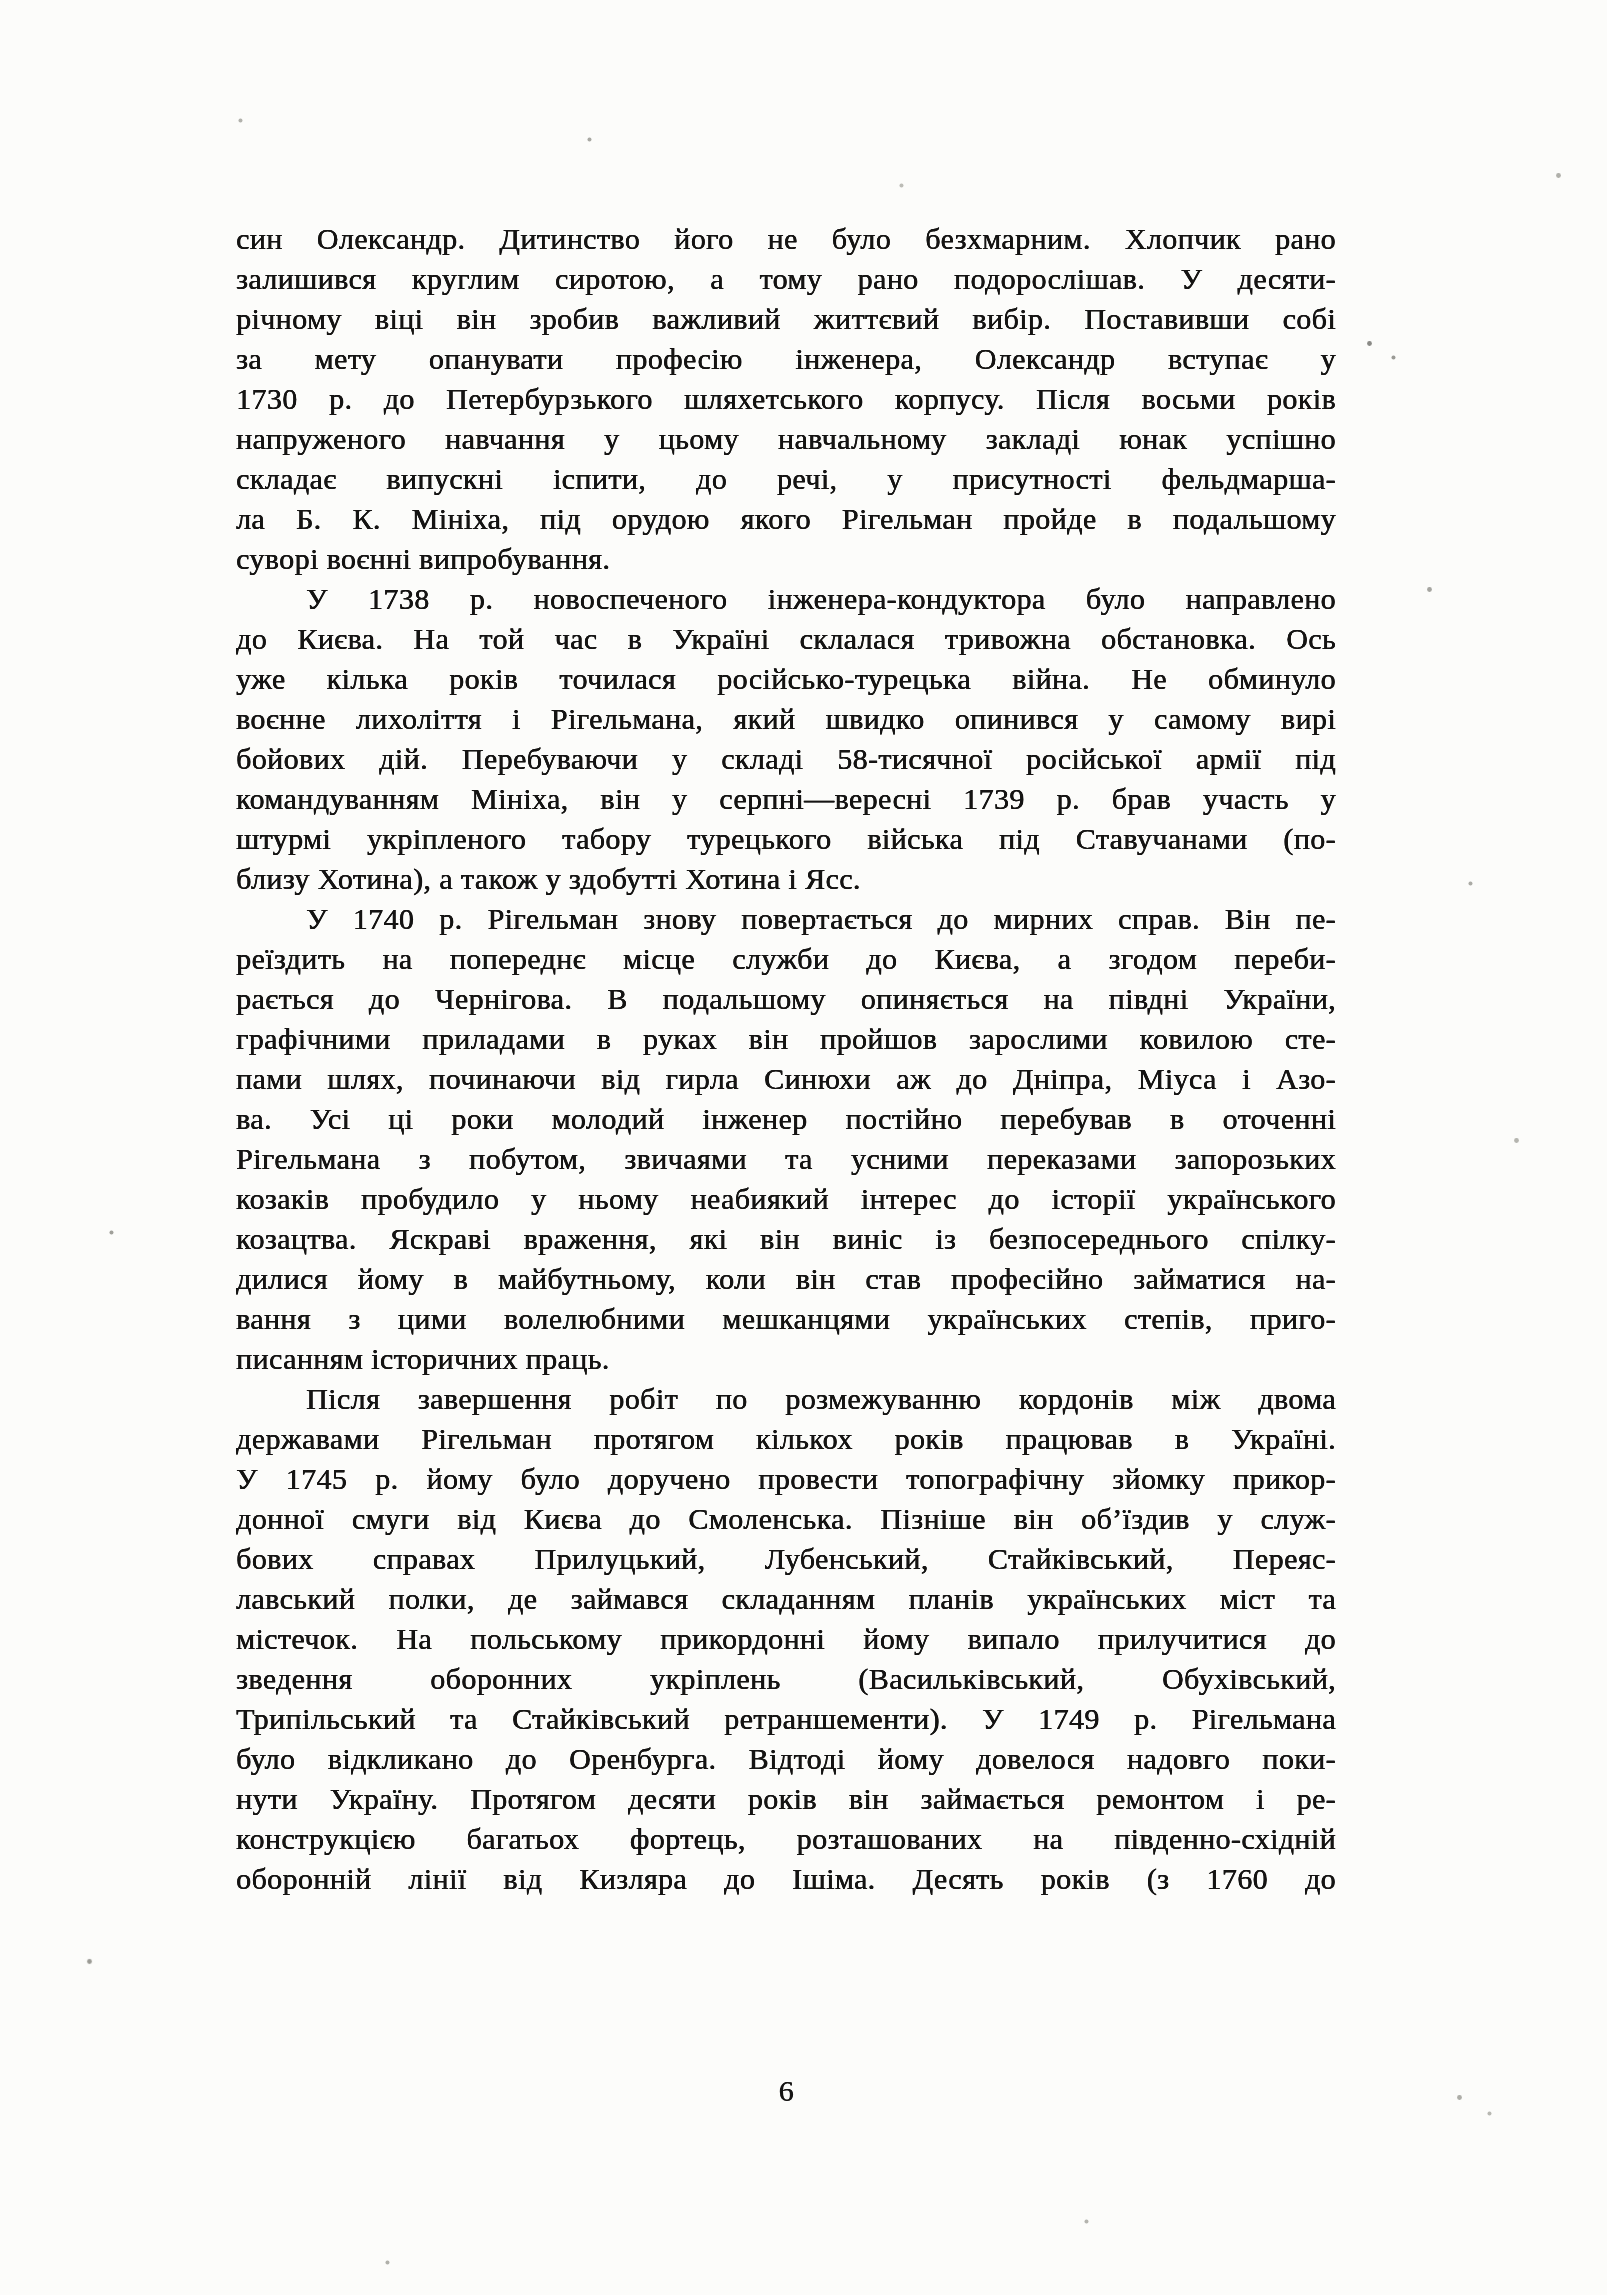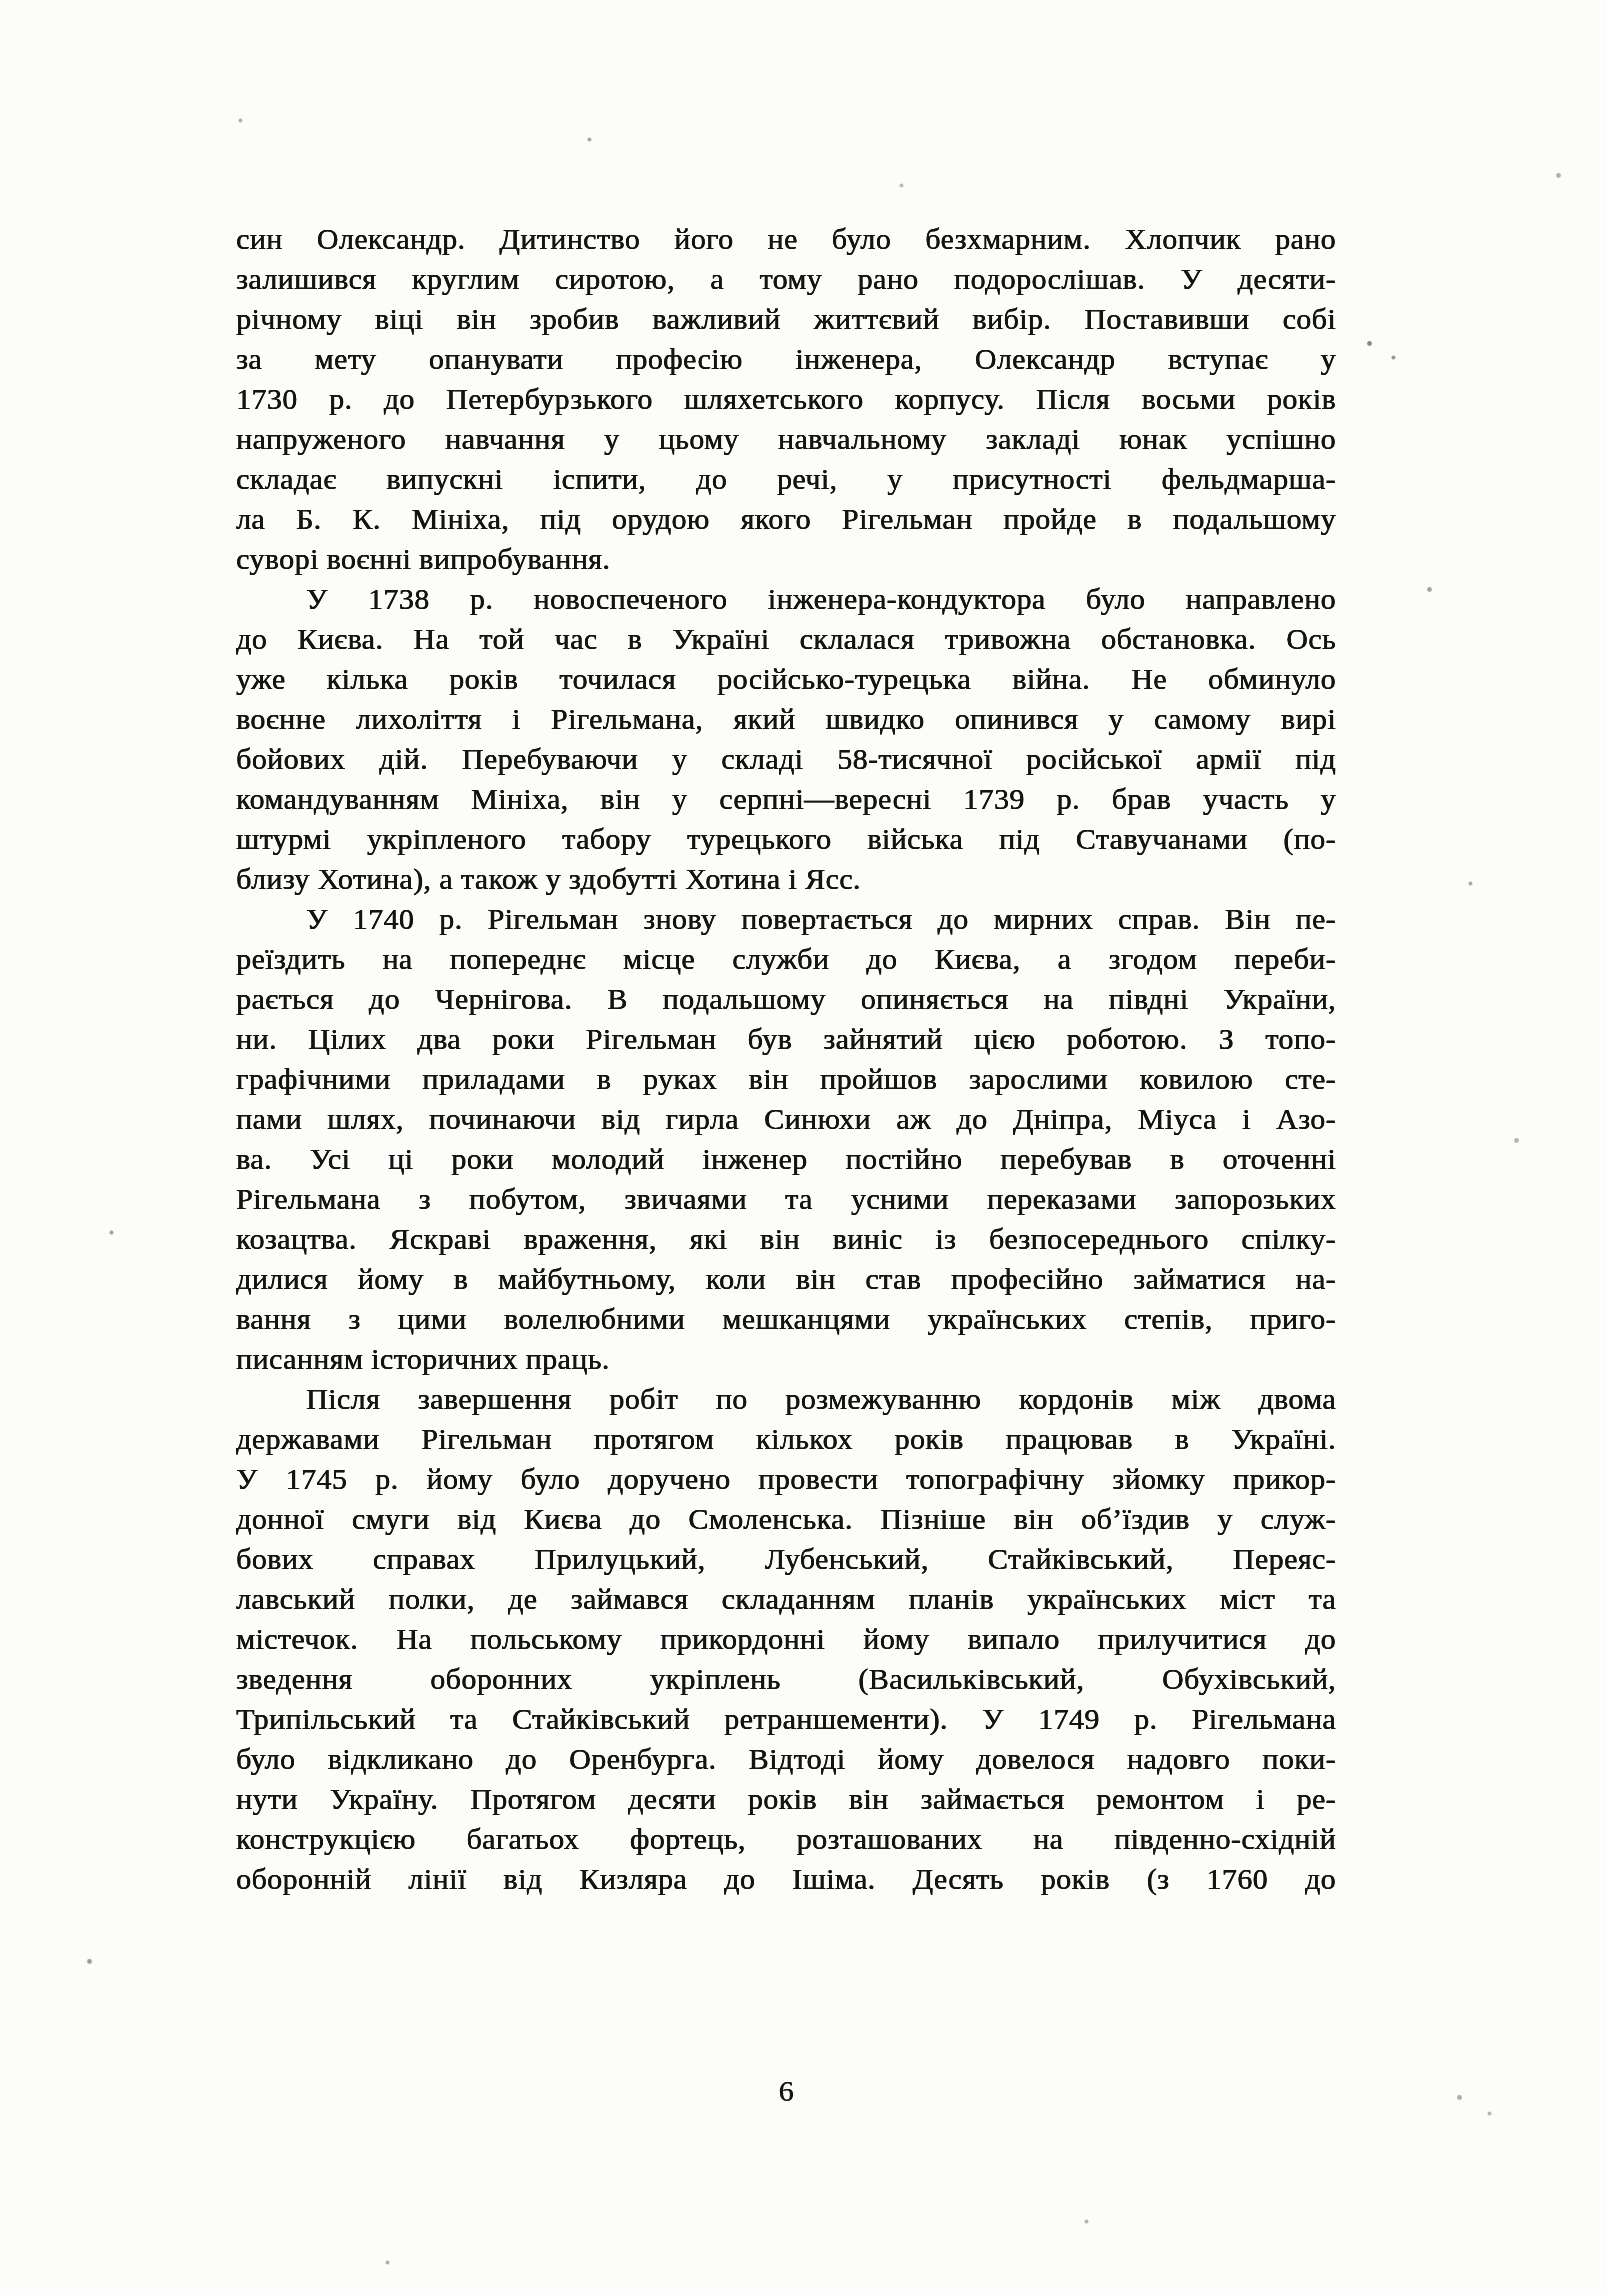"ни. Цілих два роки Рігельман" div.line { html: <div>ни. Цілих два роки Рігельман був зайнятий цією роботою. З топо-</div> -> none }
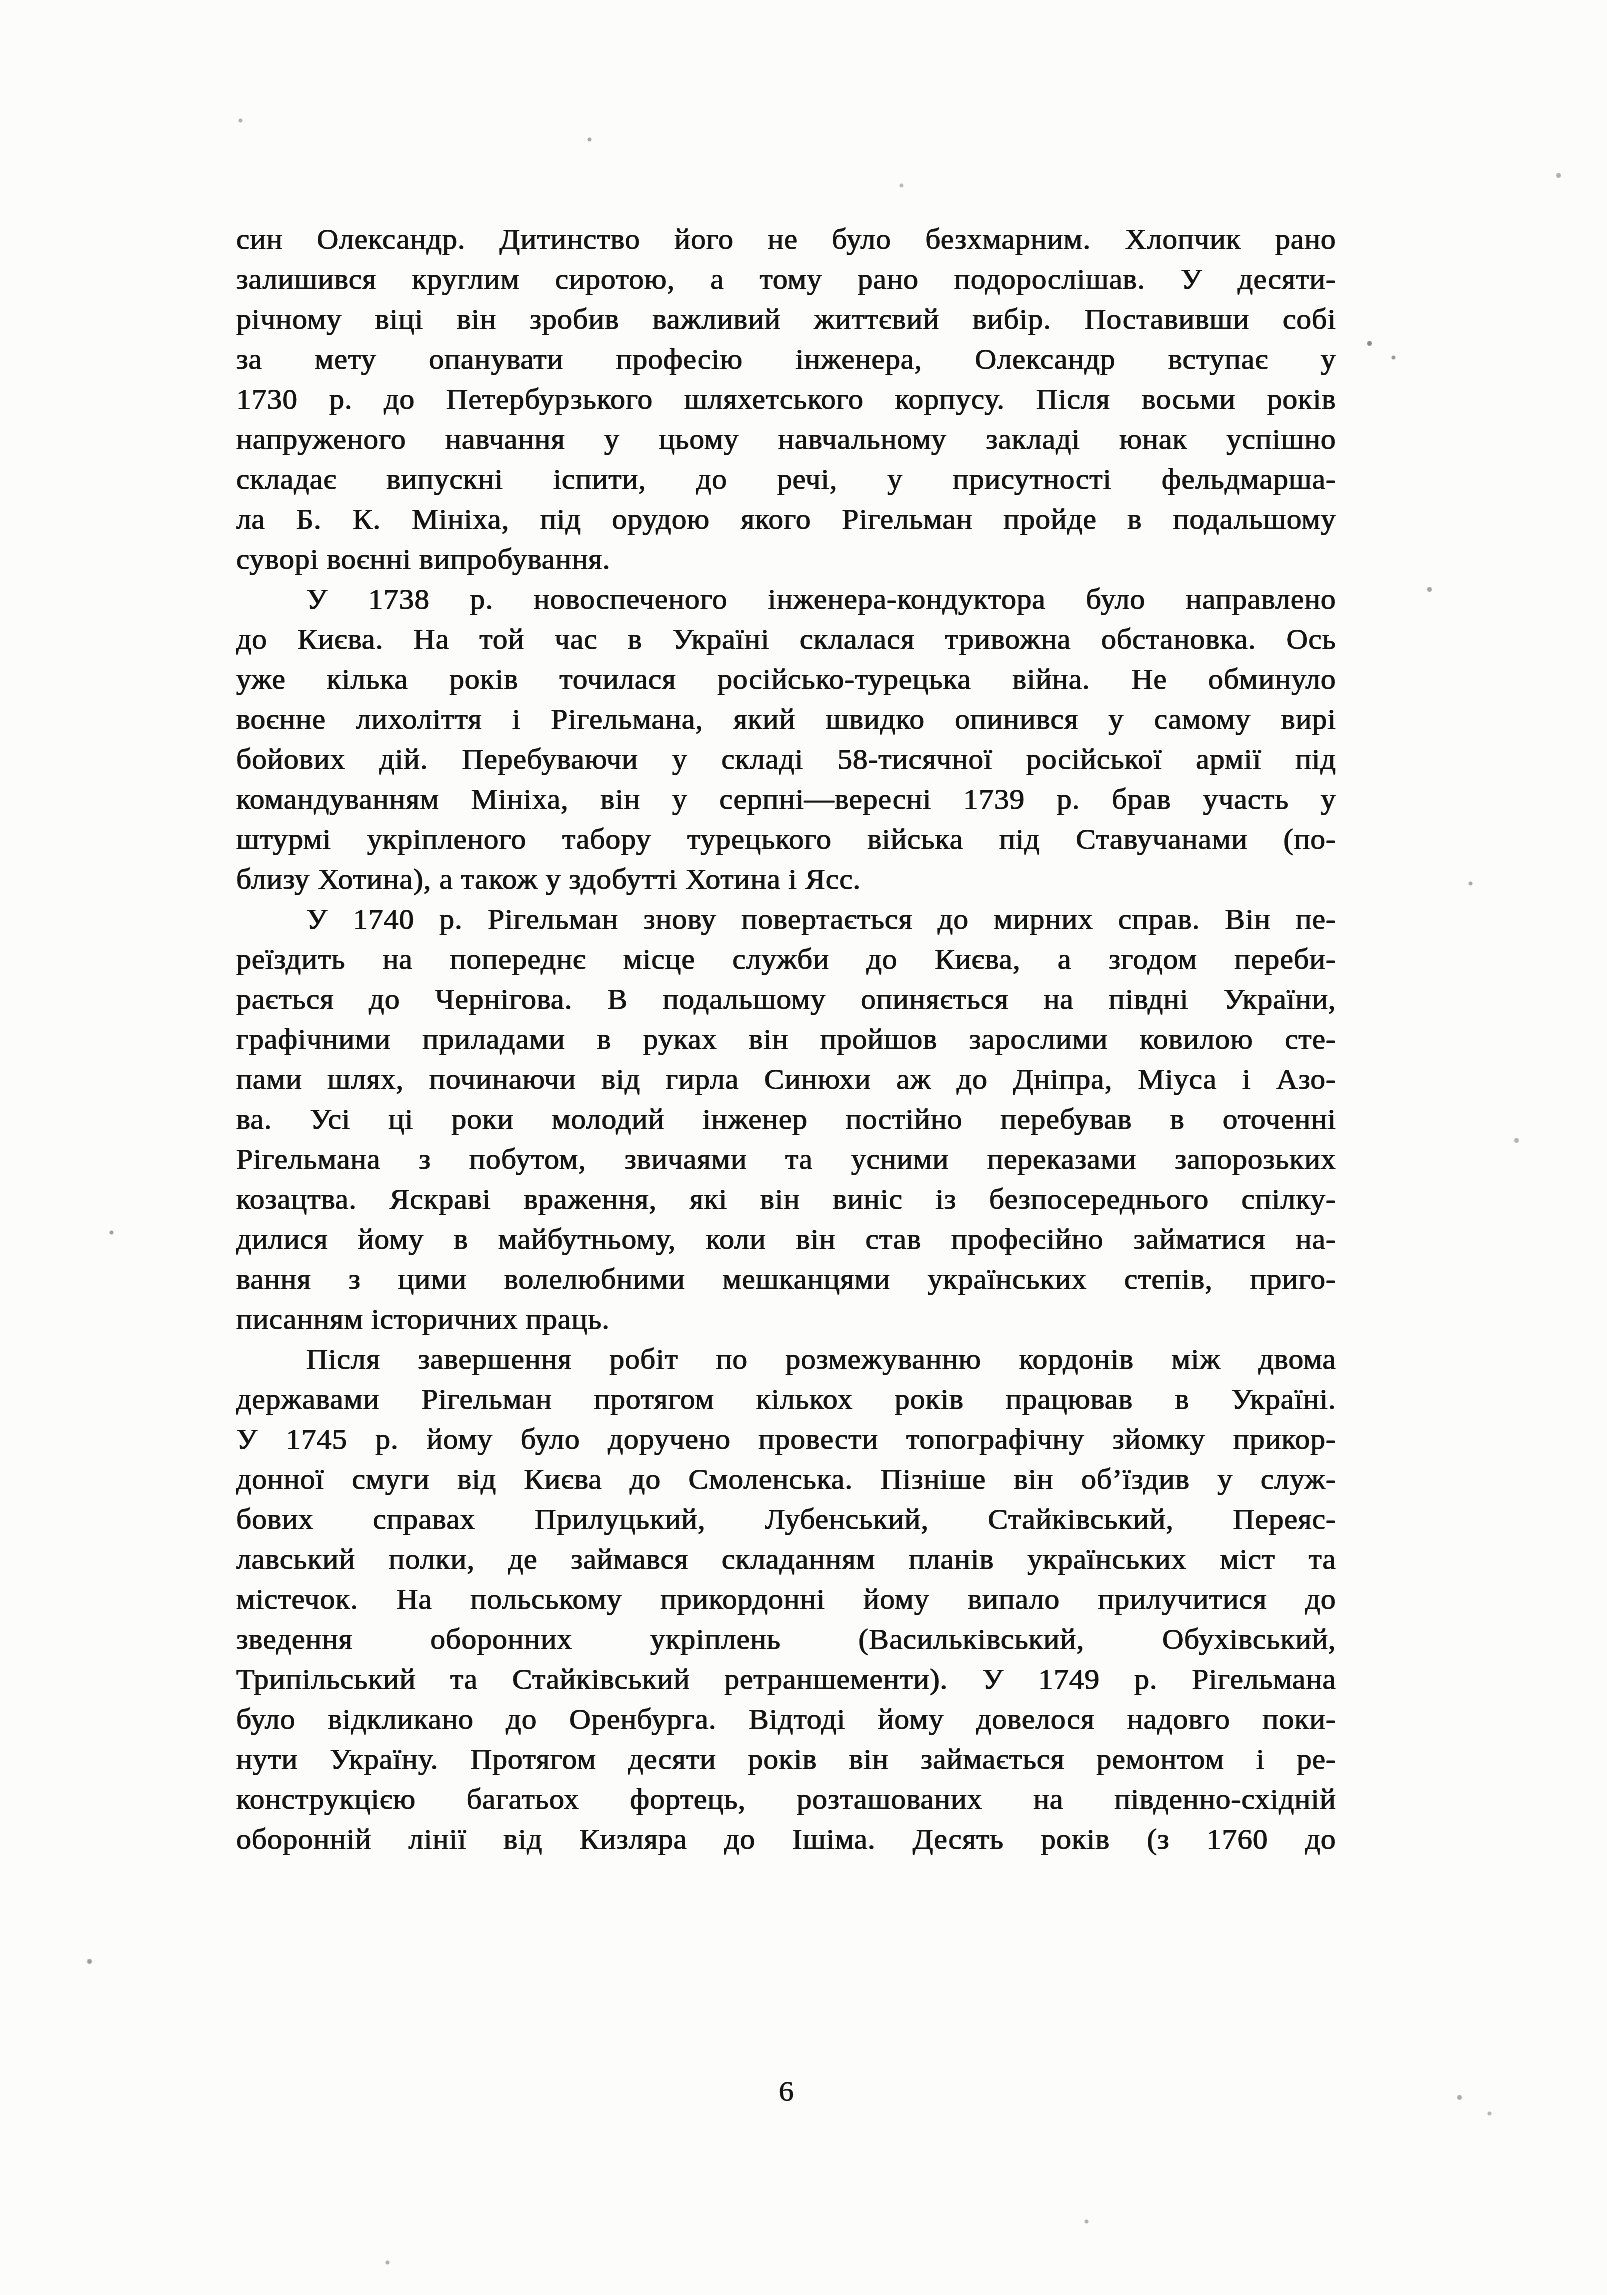"козаків пробудило у ньому неабиякий" div.line { html: none -> <div>козаків пробудило у ньому неабиякий інтерес до історії українського</div> }
